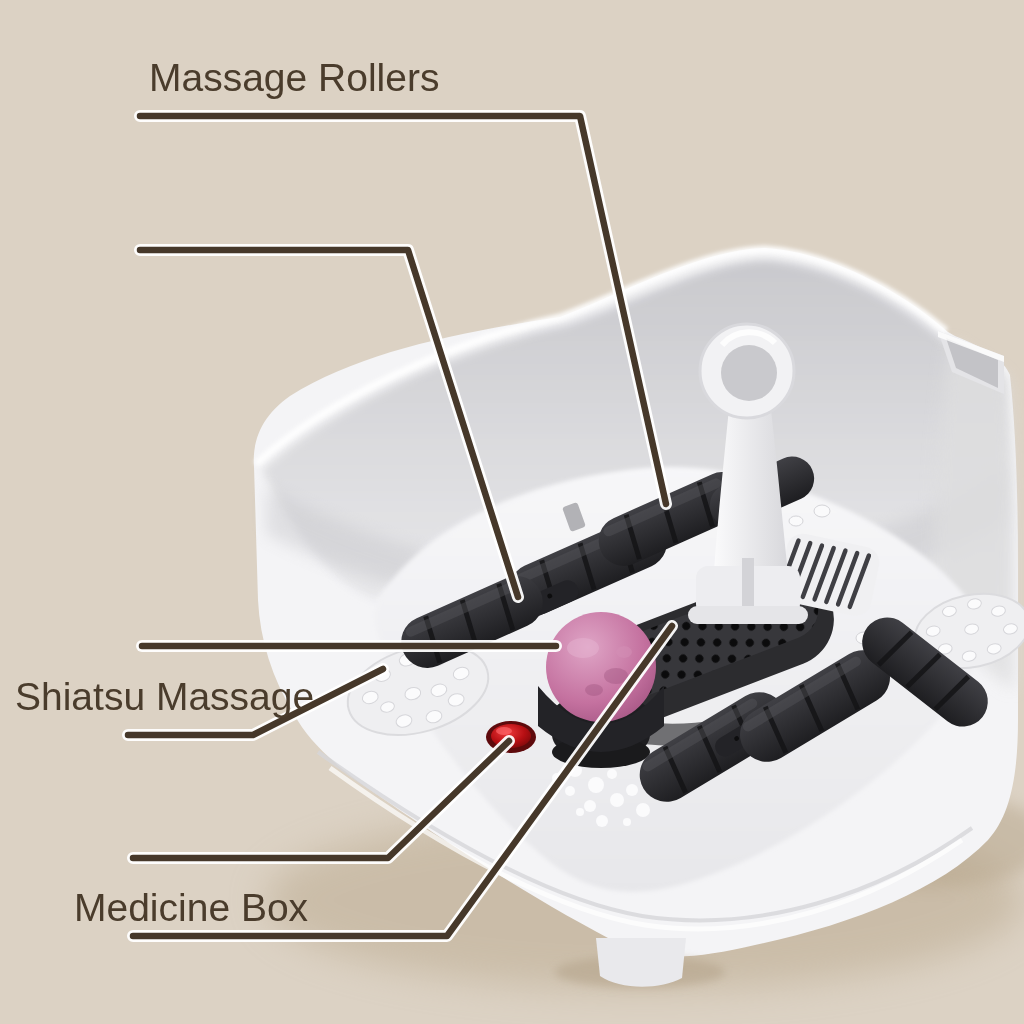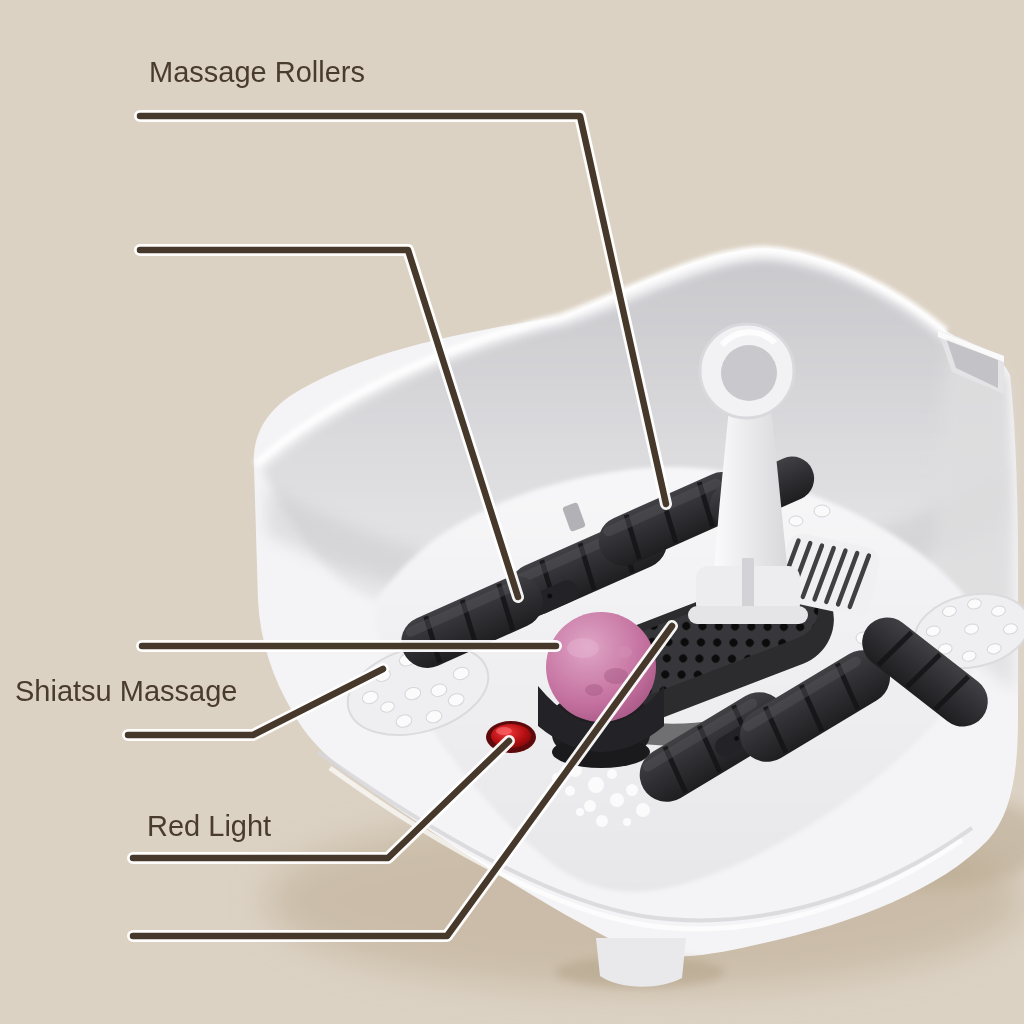"Massage Rollers" .callout-label { font-size: 29px -> 39px }
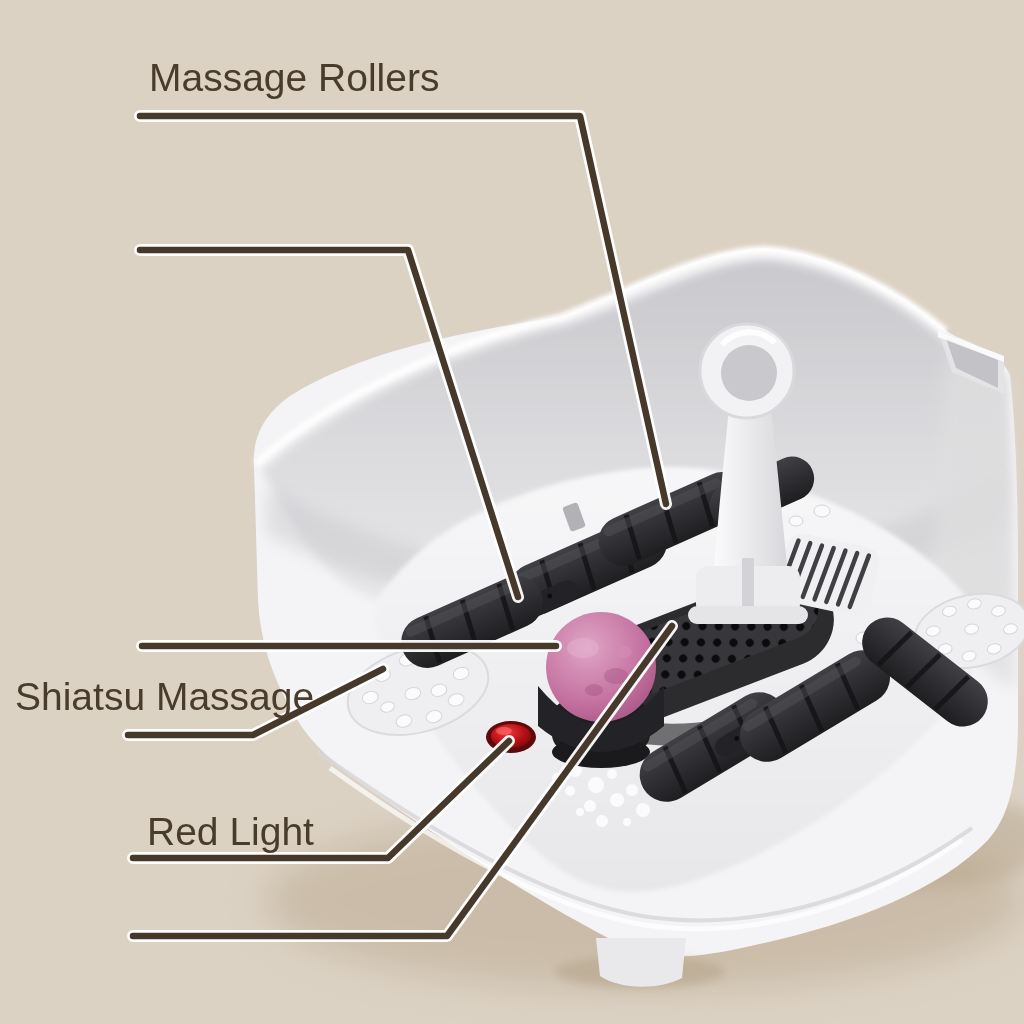"Red Light" div.callout-label { html: <div>Red Light</div> -> none }
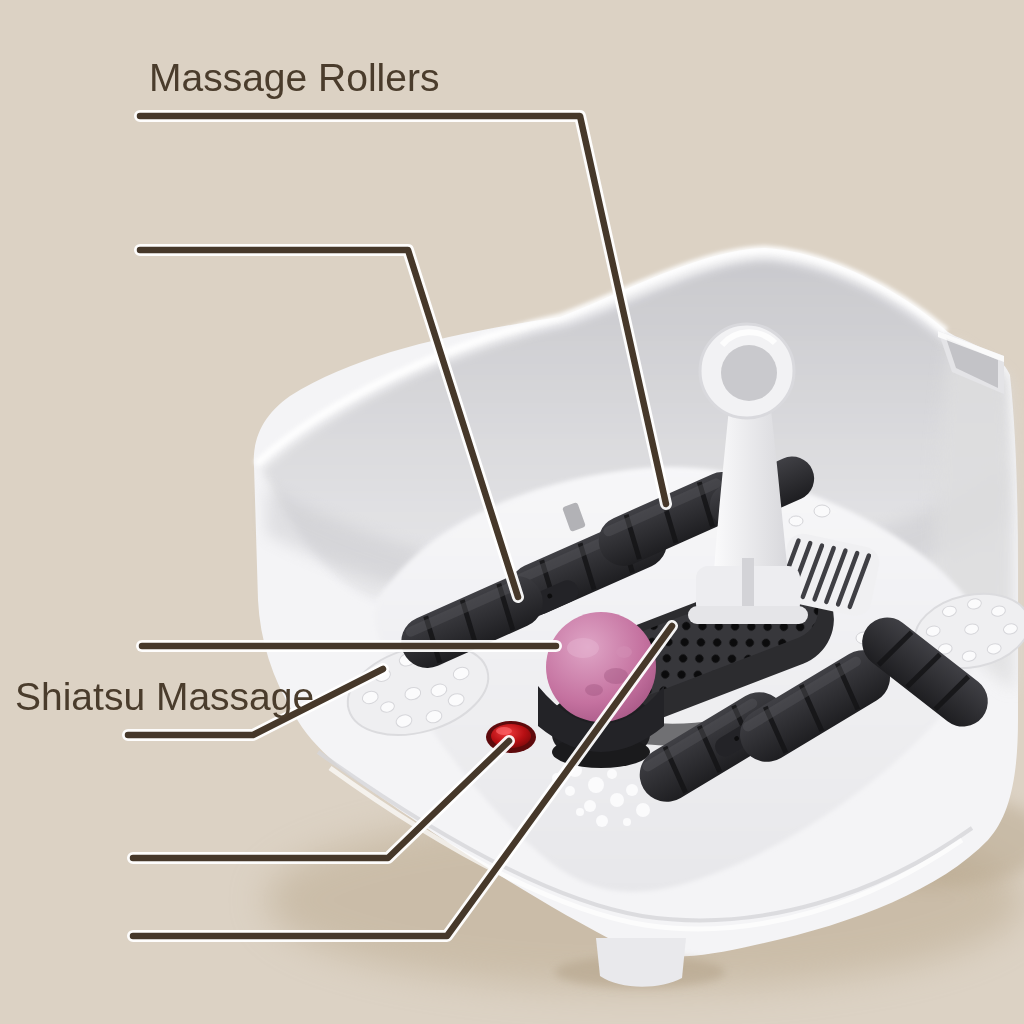"Medicine Box" div.callout-label { html: none -> <div>Medicine Box</div> }
